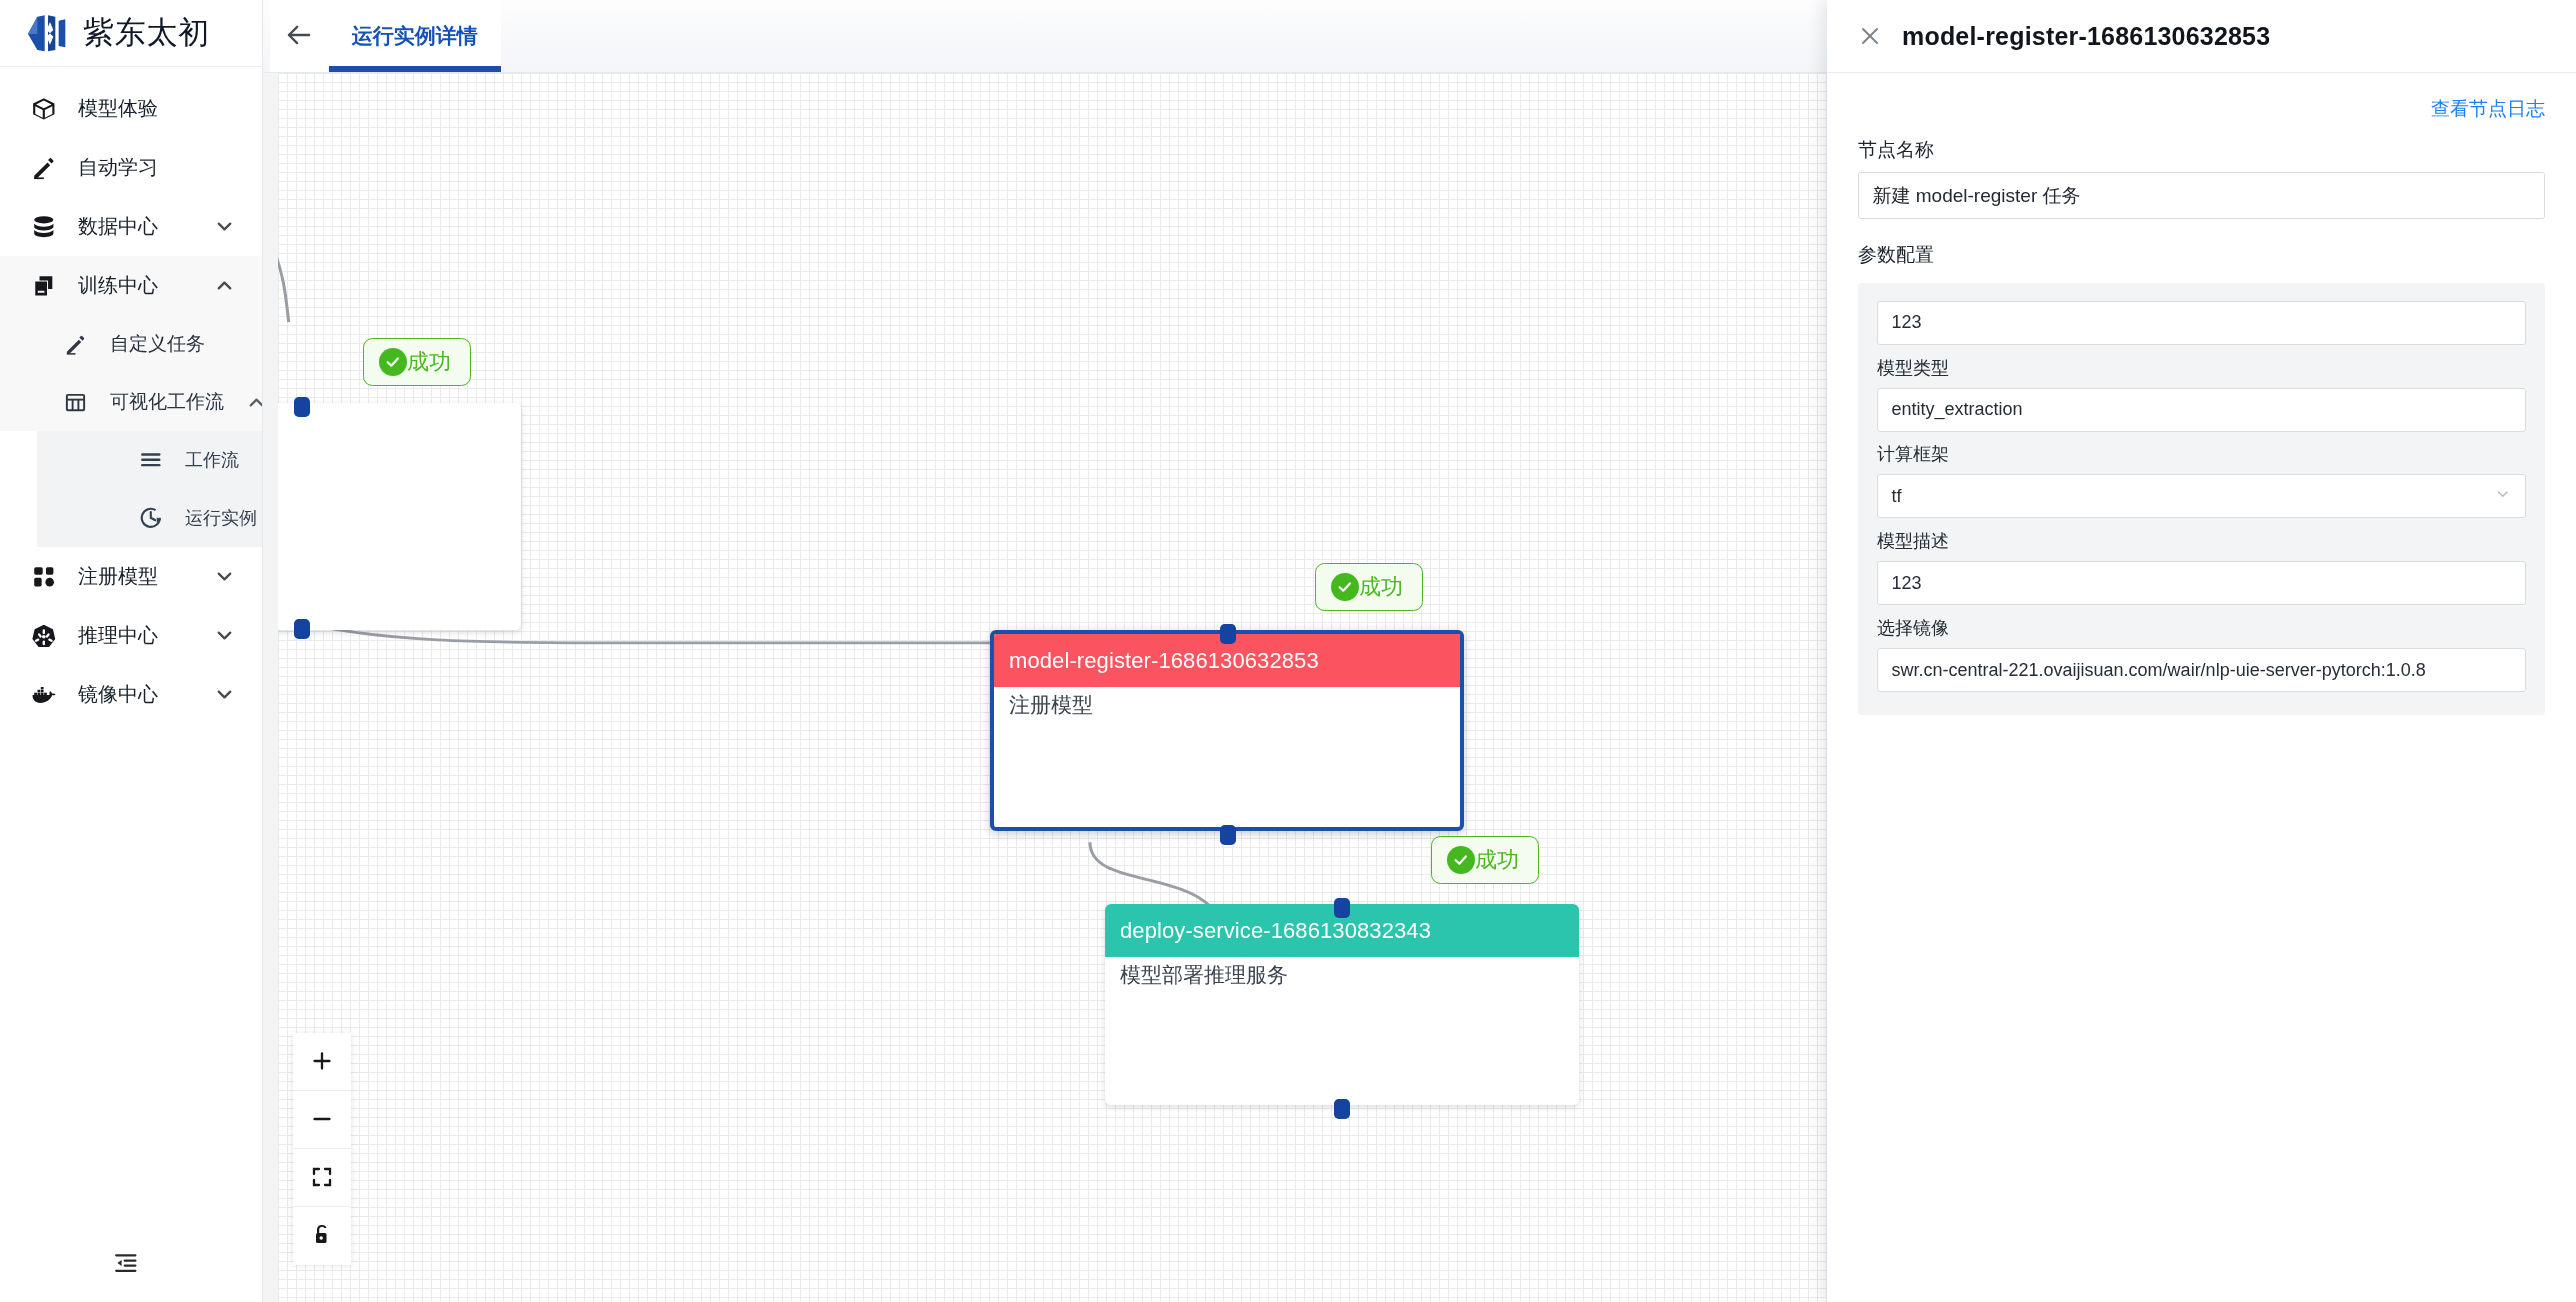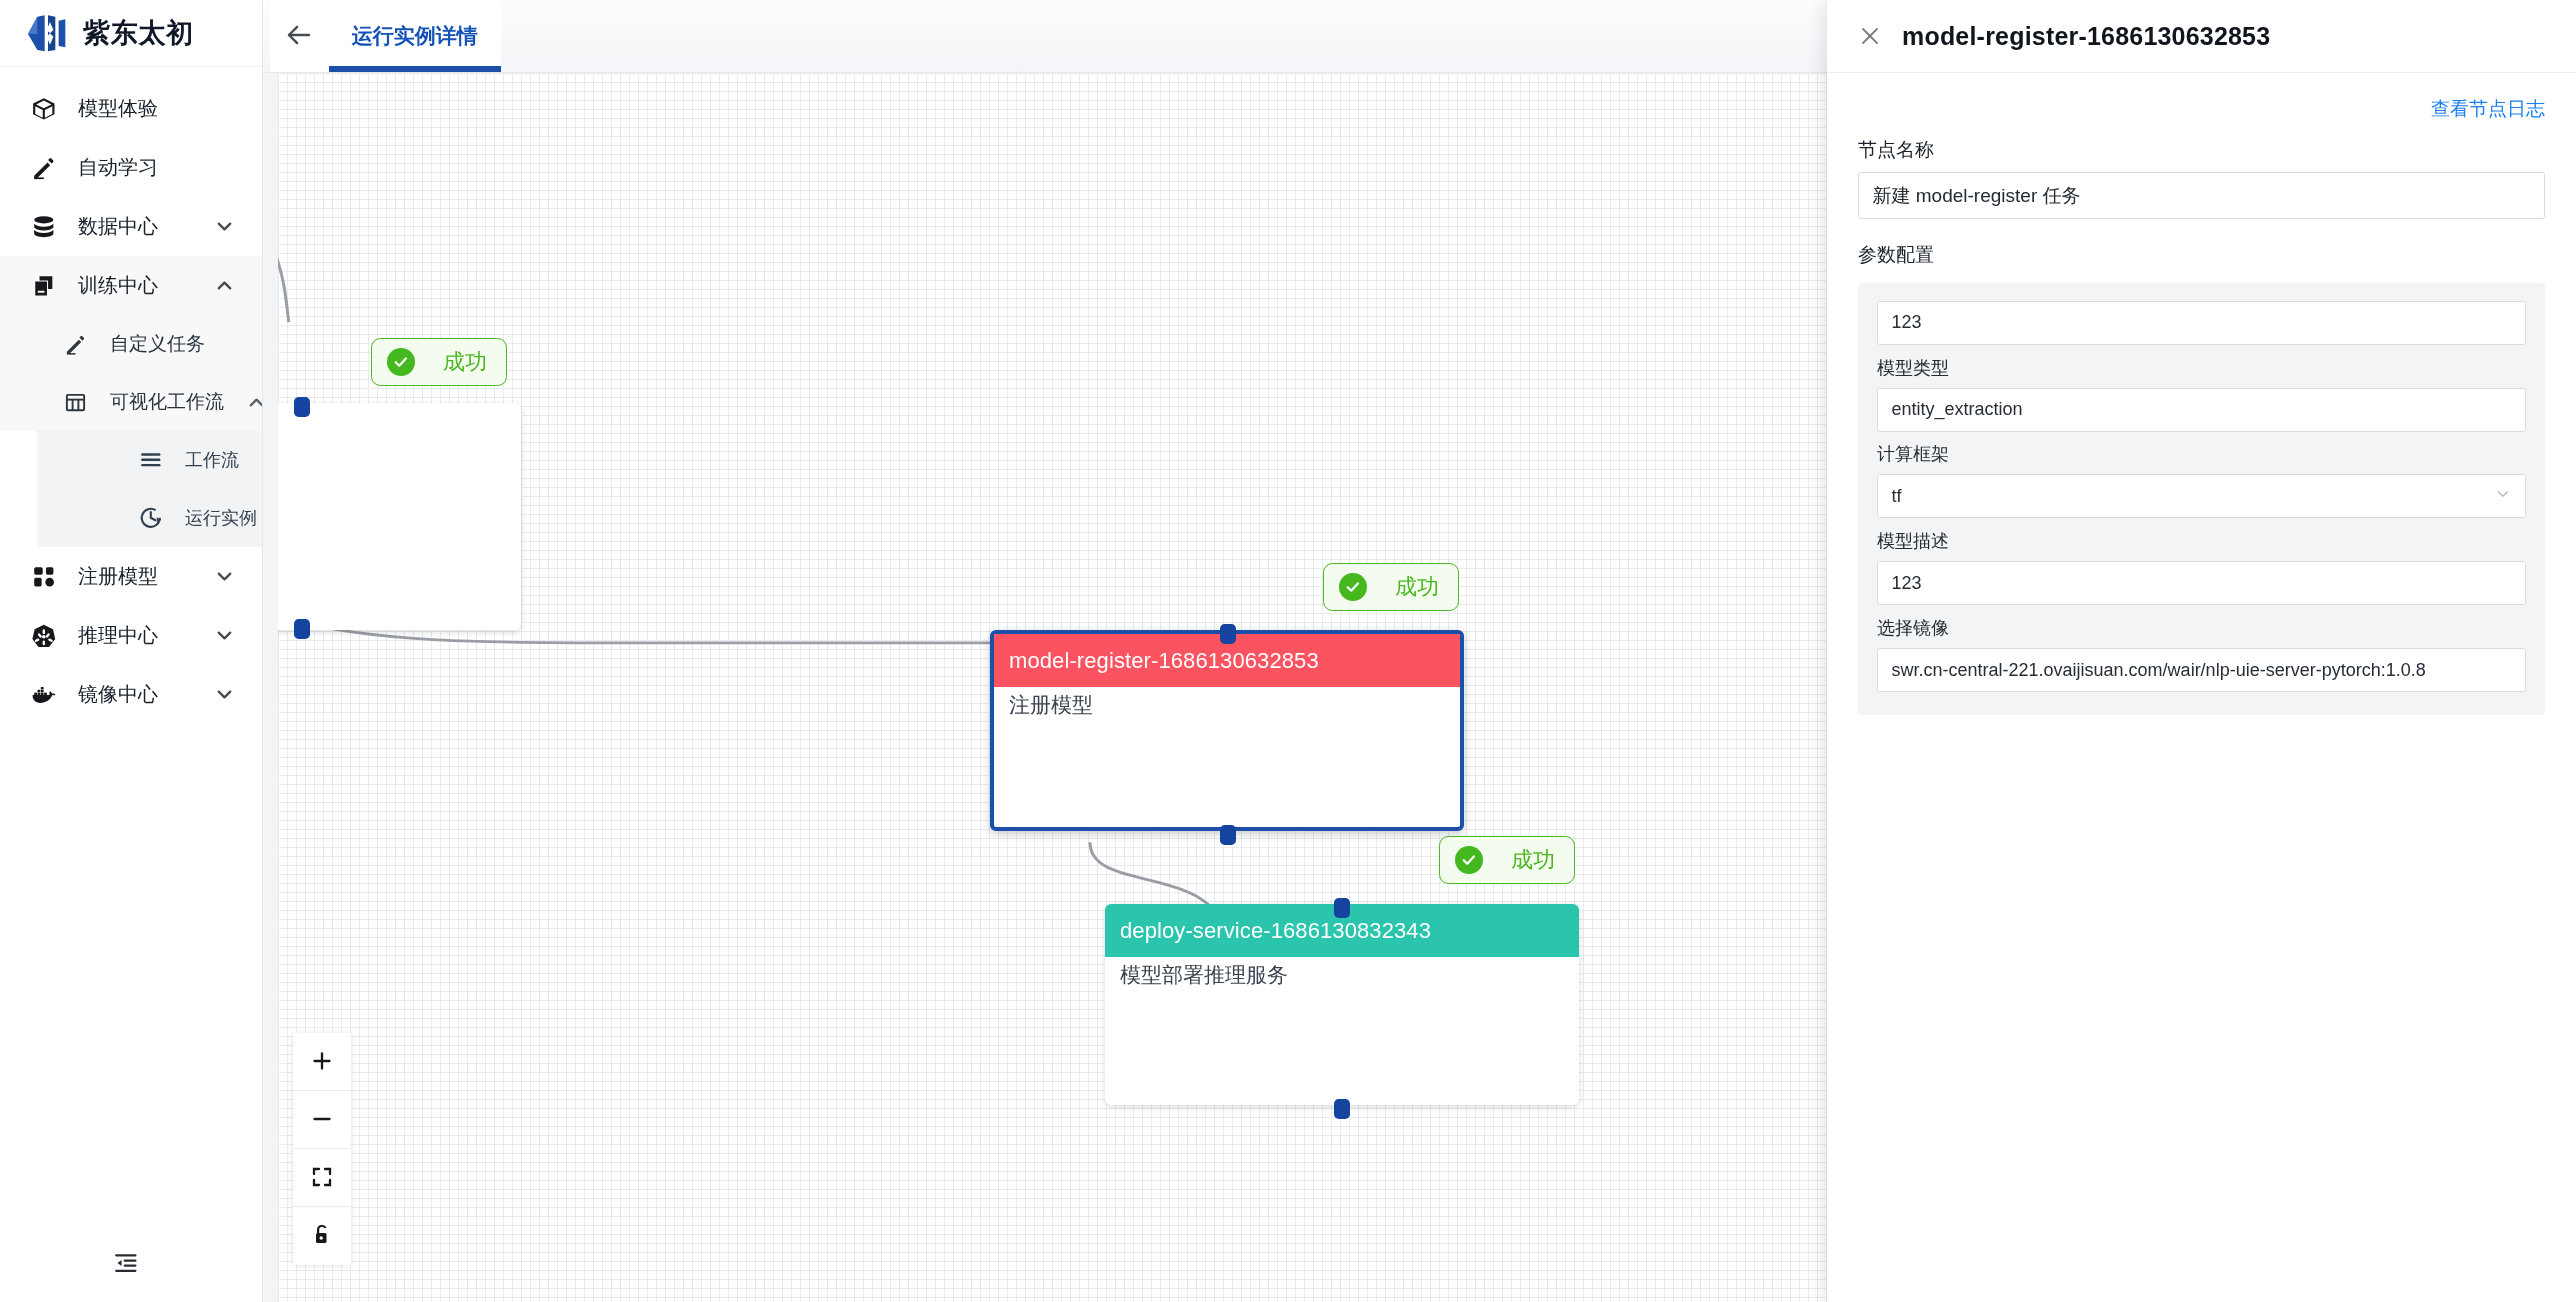"紫东太初" .brand-title { font-size: 27px -> 31px; font-weight: 700 -> 400 }
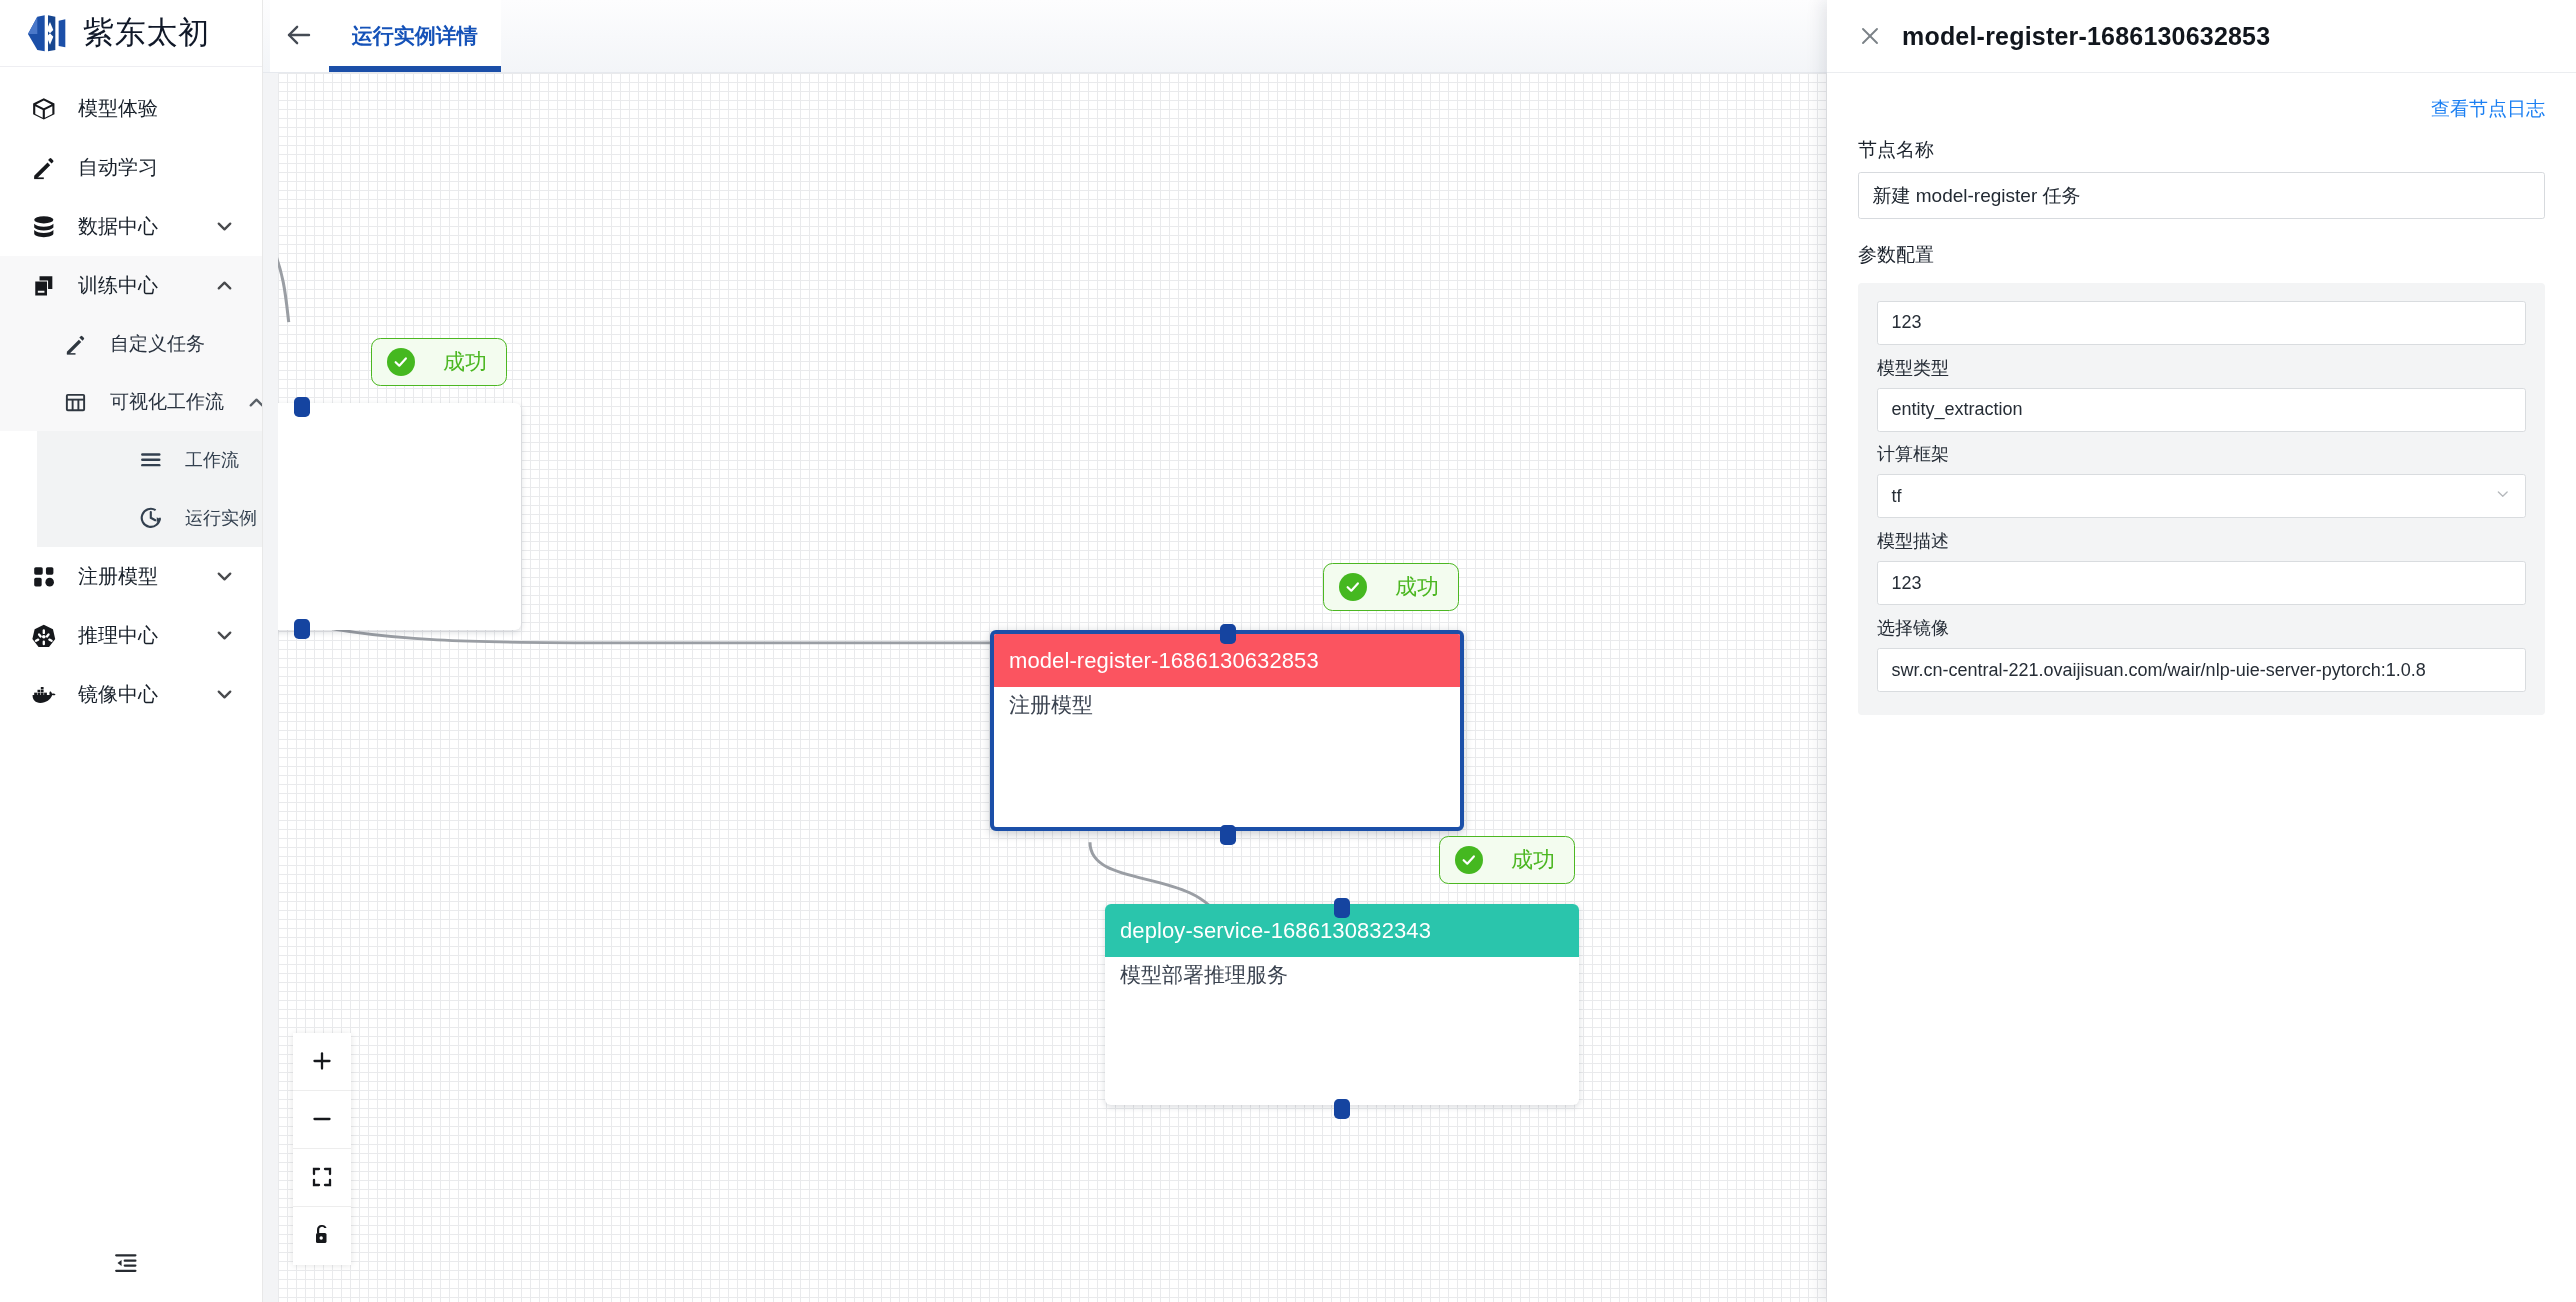"成功" .status-chip { gap: 28px -> 0; margin-left: 8px -> none }
